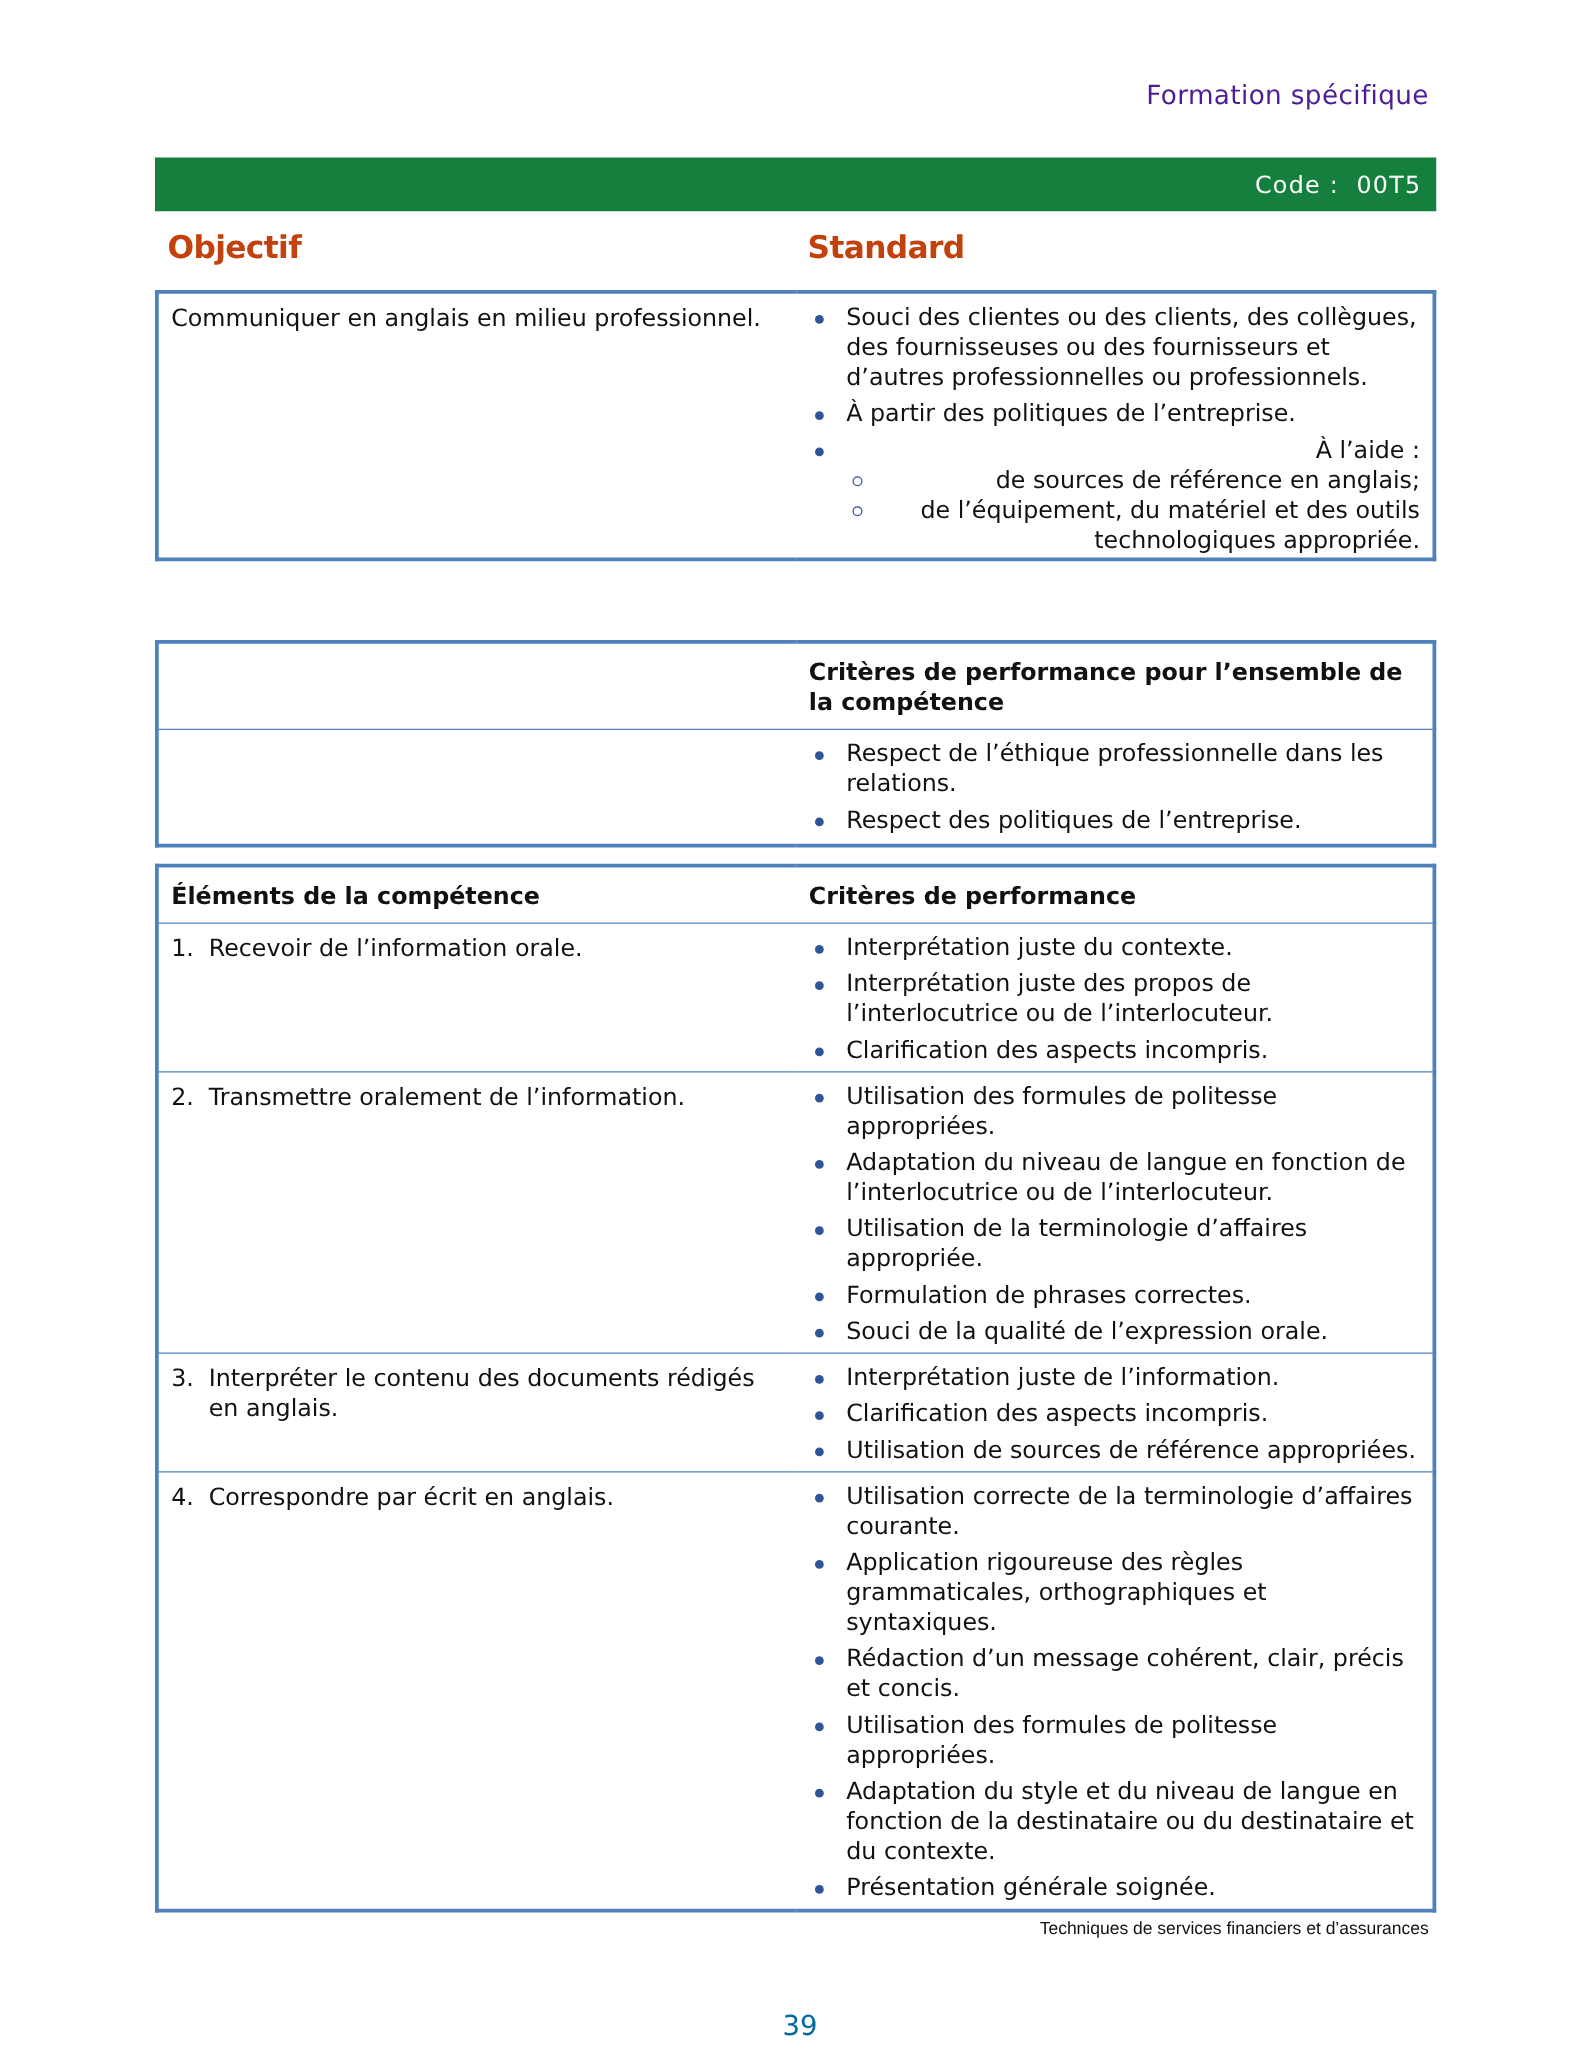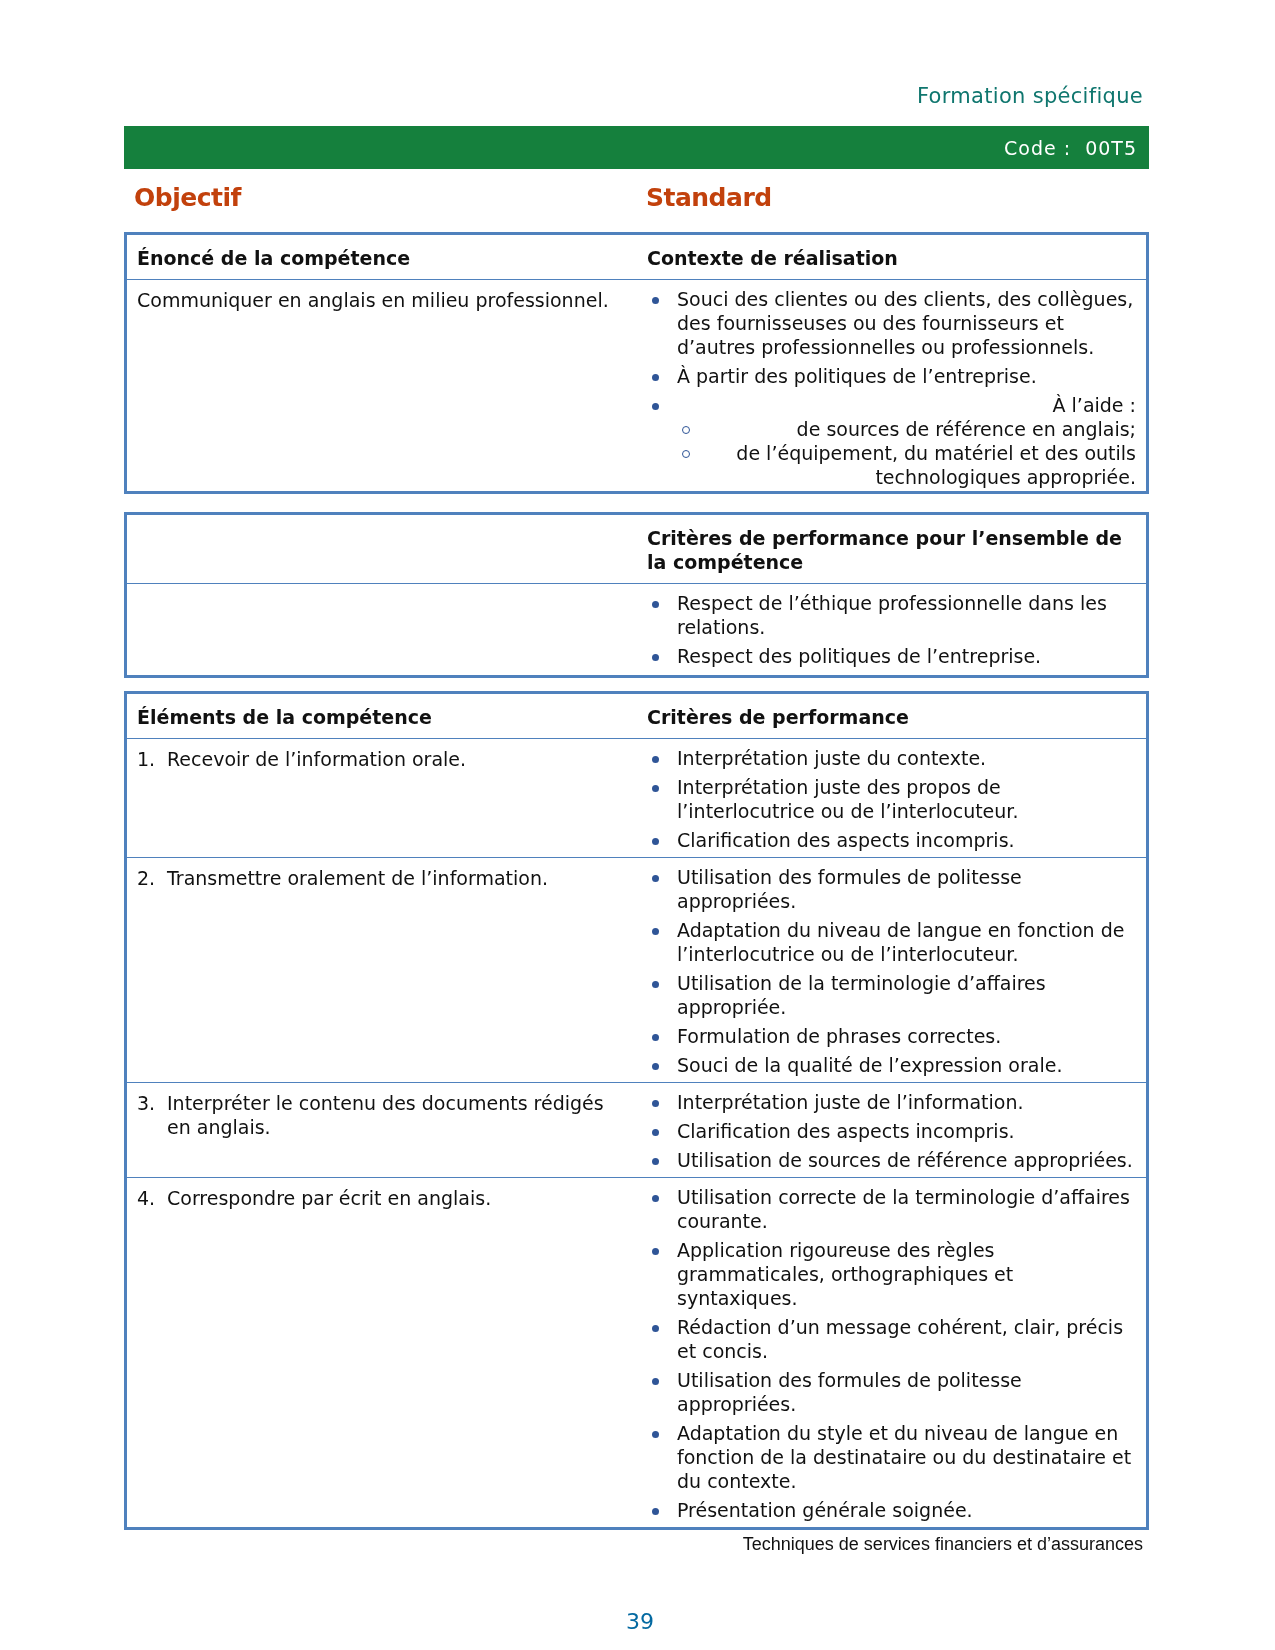"Formation spécifique" .header-label { color: #0f766e -> #4c1d95; top: 84px -> 64px }
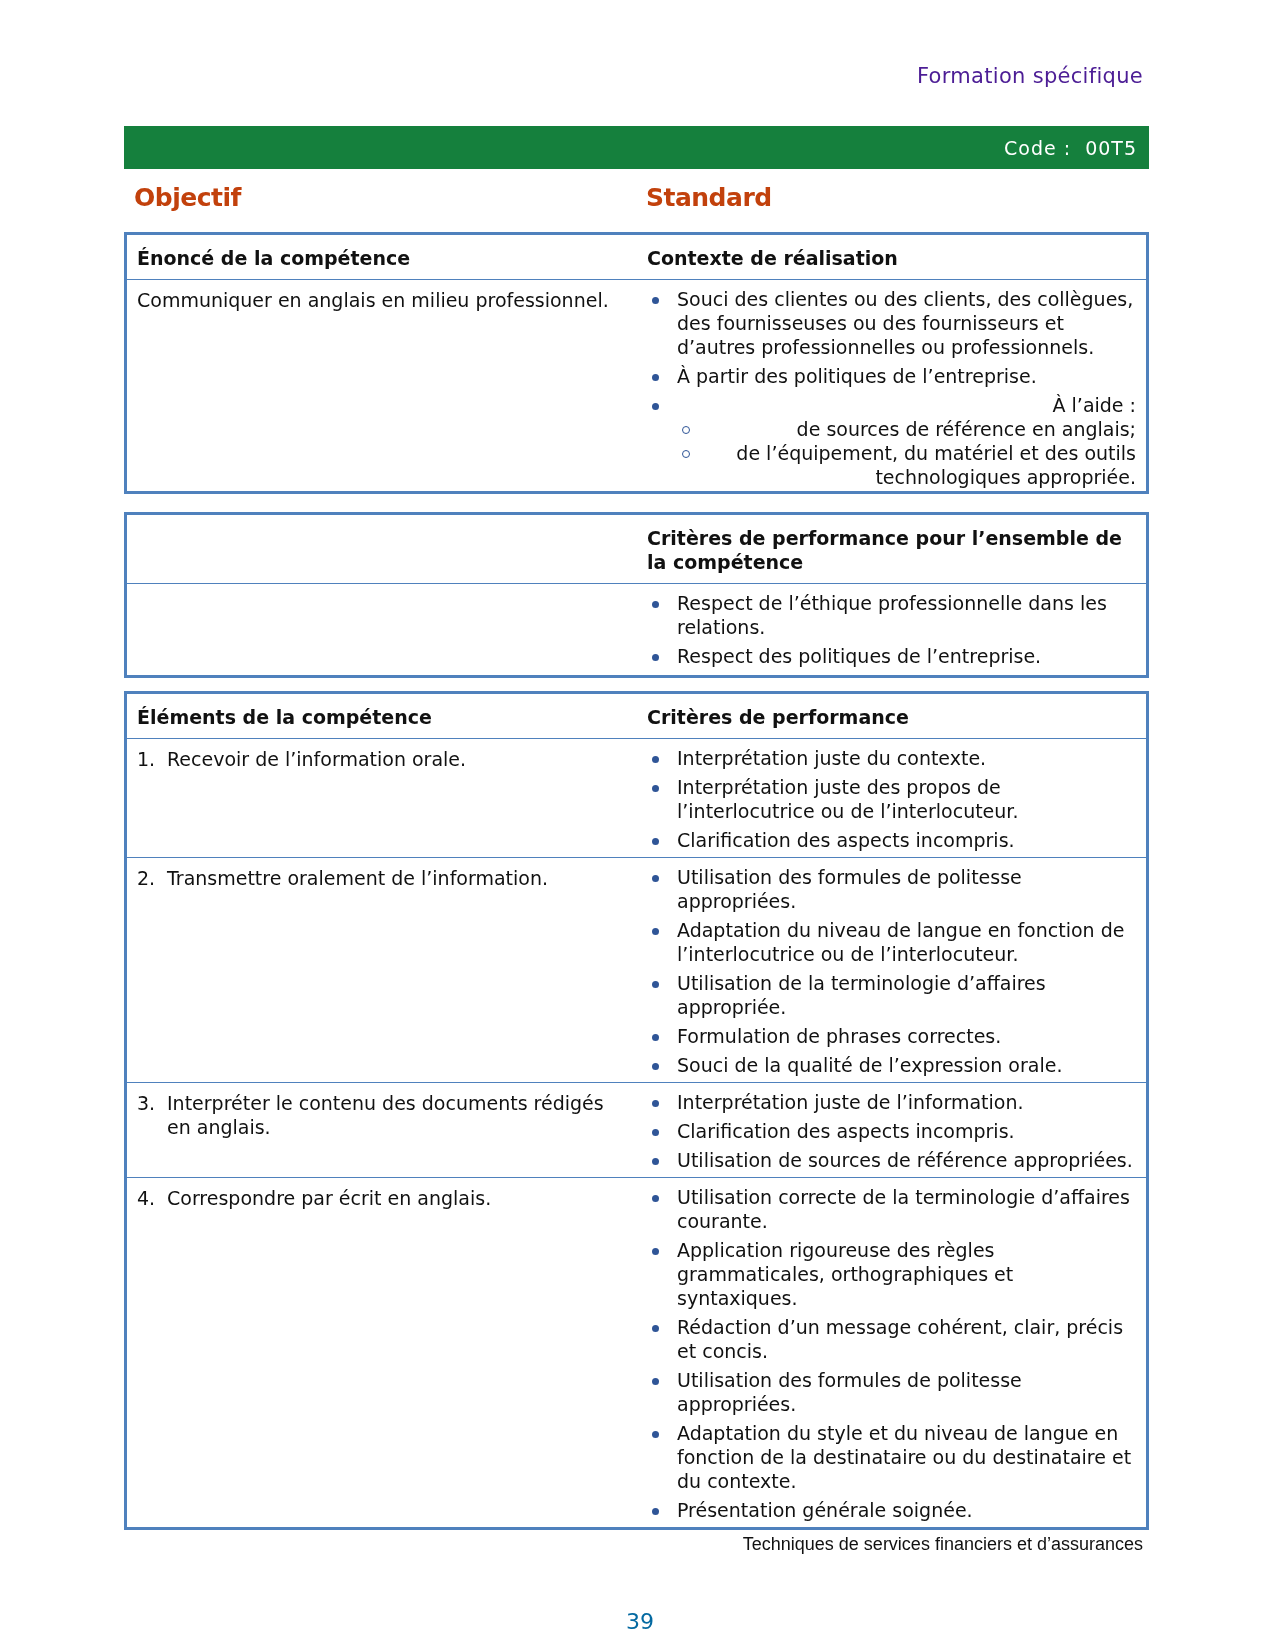"Énoncé de la compétence" tr.head { html: <tr> <td>Énoncé de la compétence</td> <td>Contexte de réalisation</td> </tr> -> none }
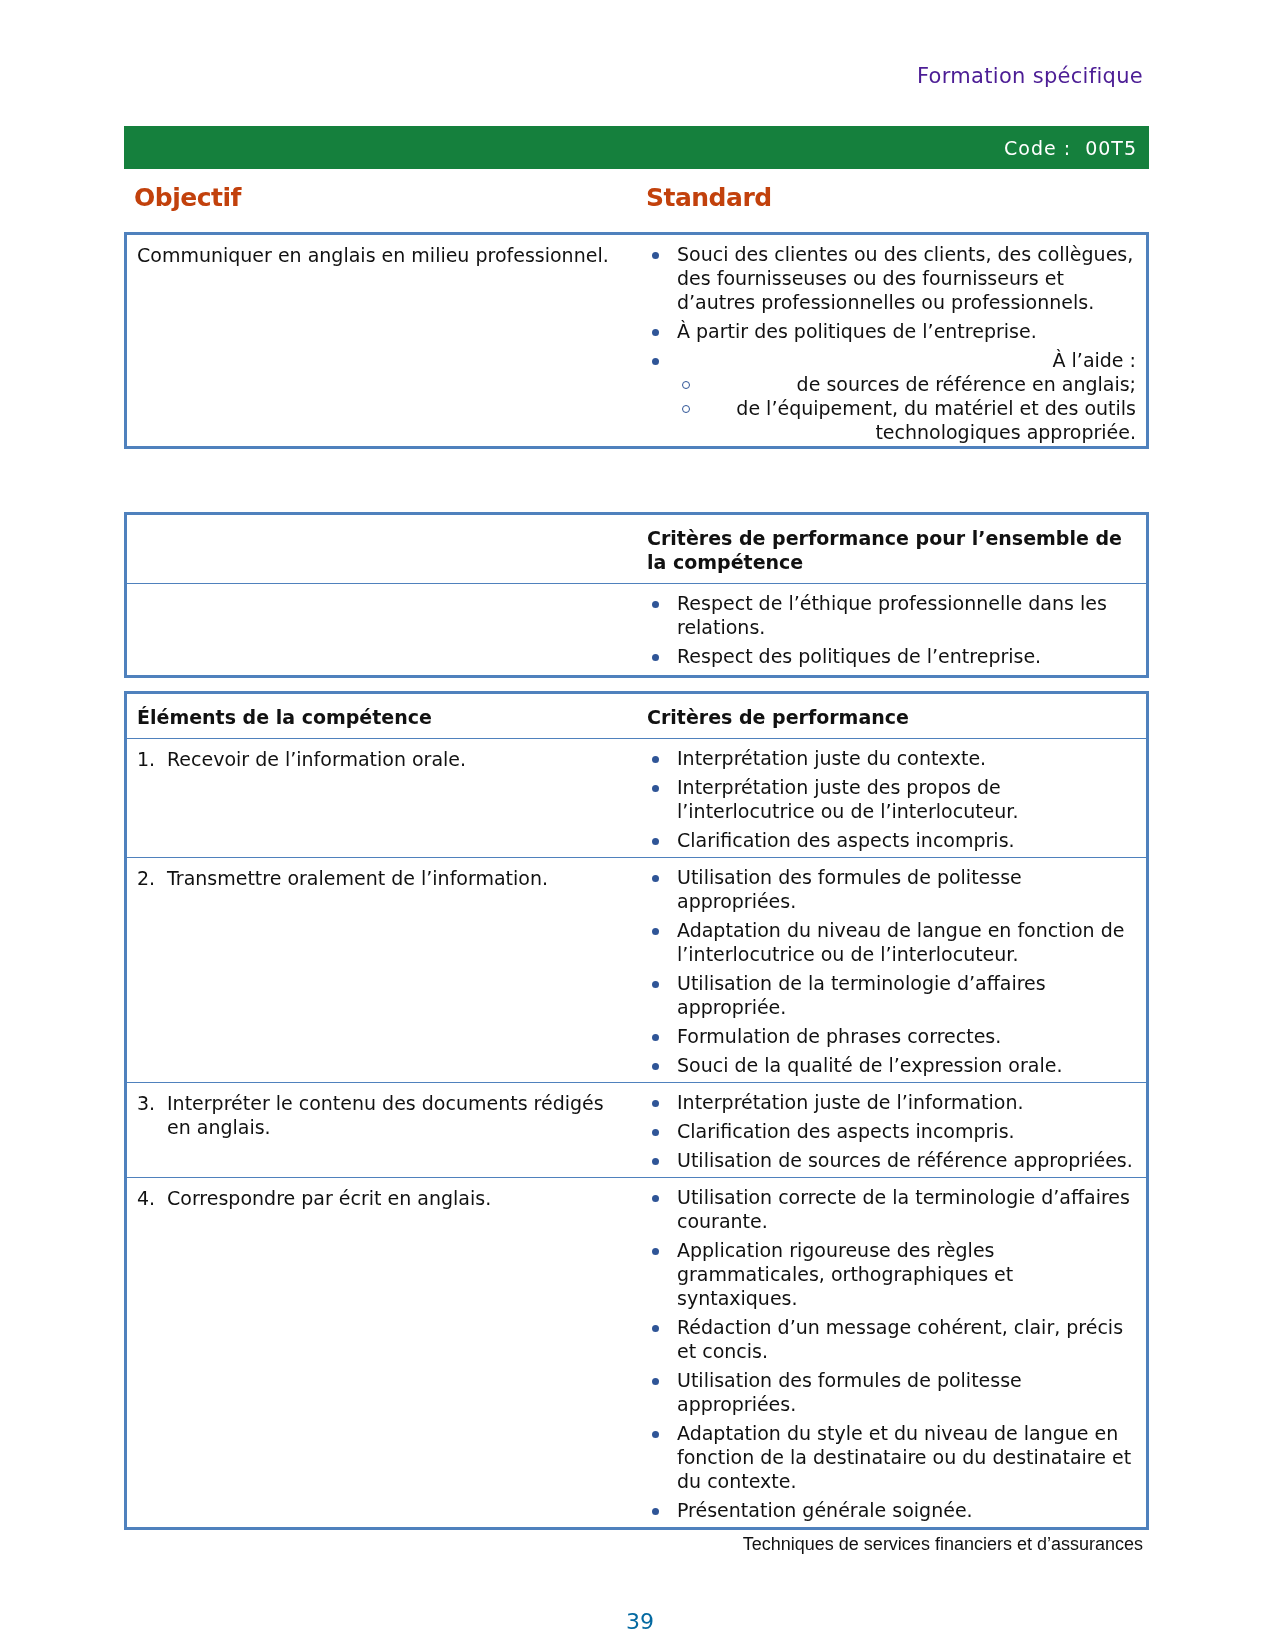"Techniques de services financiers et" .footer-title { font-size: 18px -> 14px }
